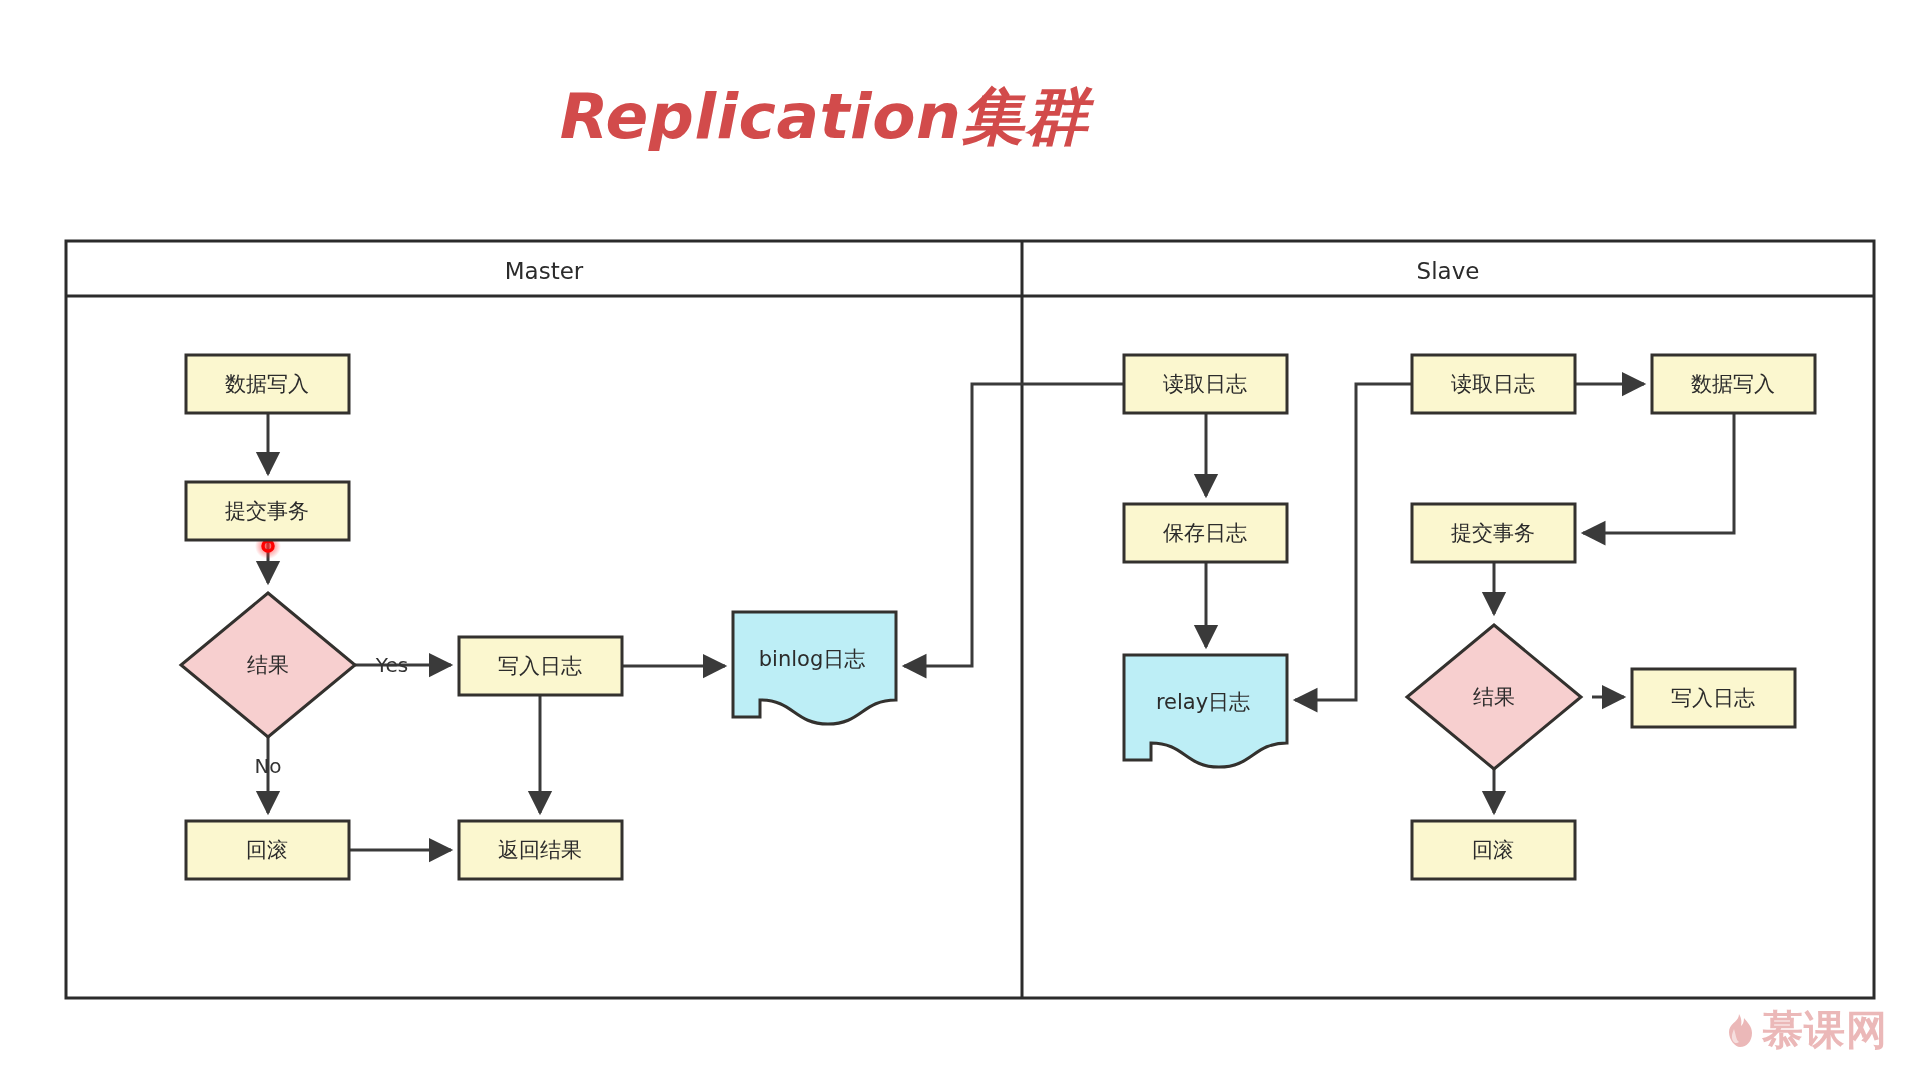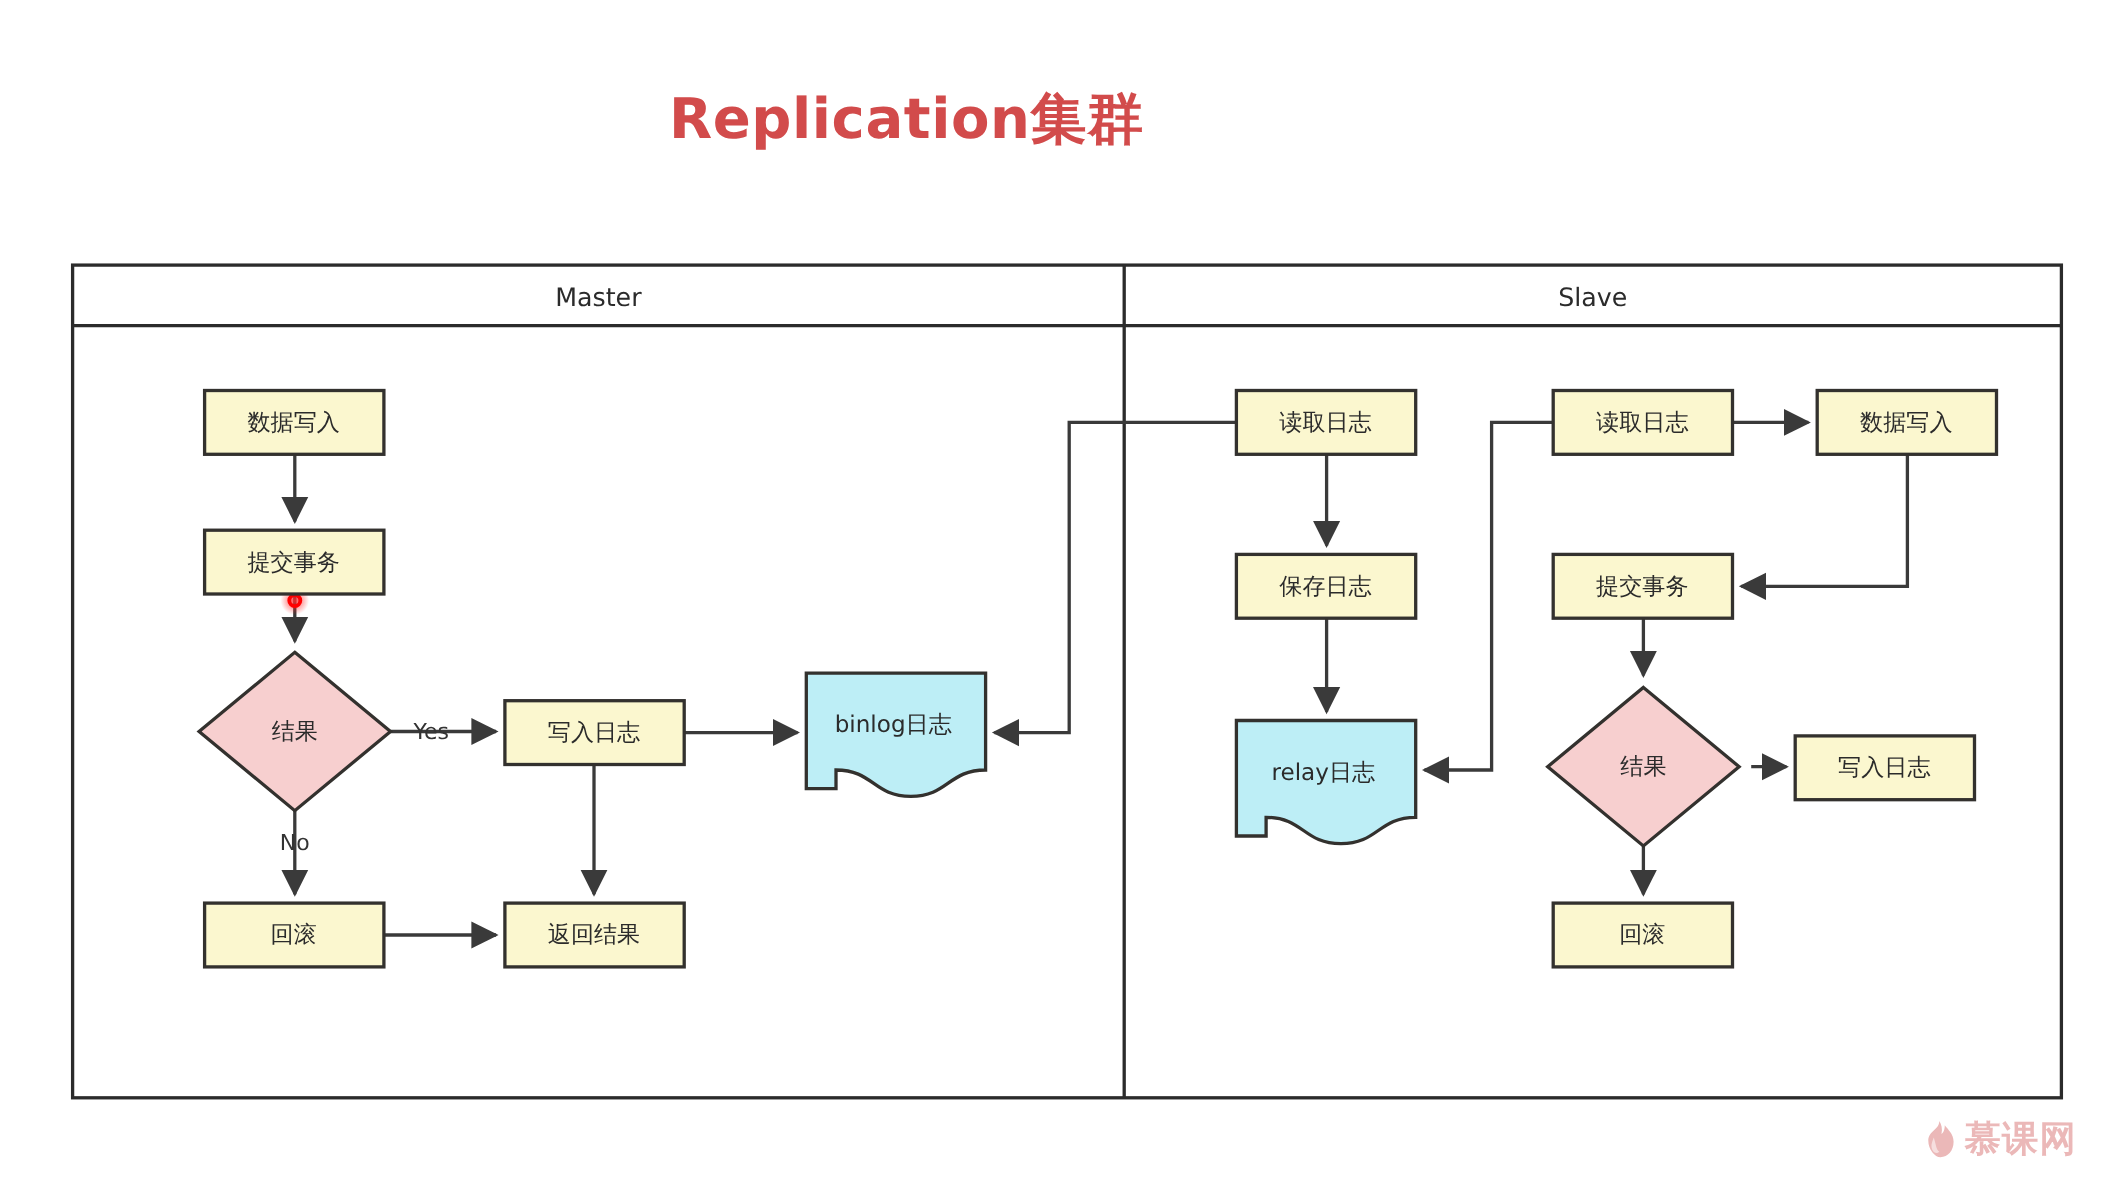"Replication集群" #title { font-size: 51px -> 63px; font-style: none -> italic }
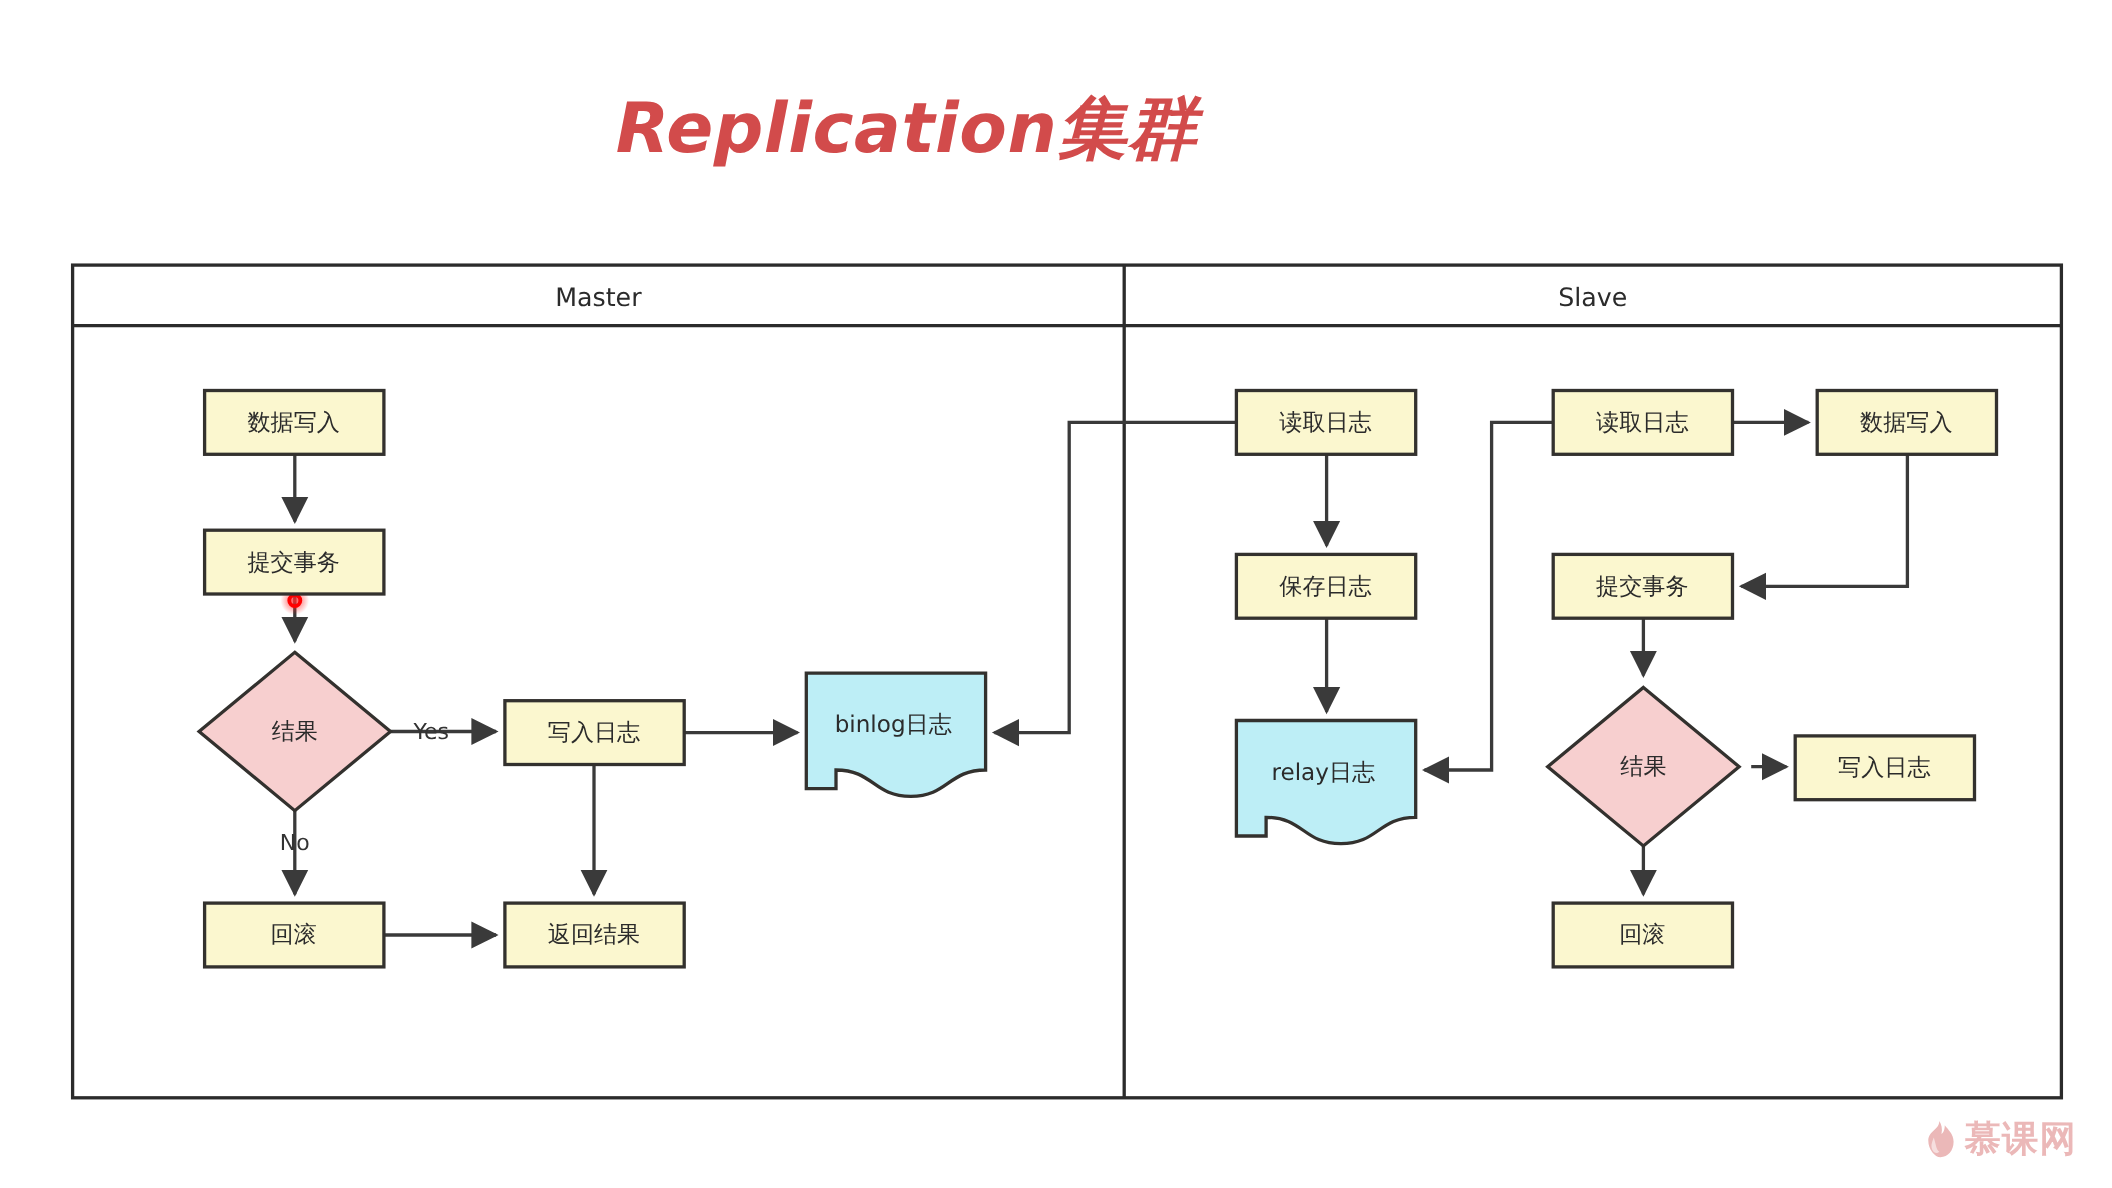"慕课网" #watermark .wm-text { font-size: 33px -> 41px }
